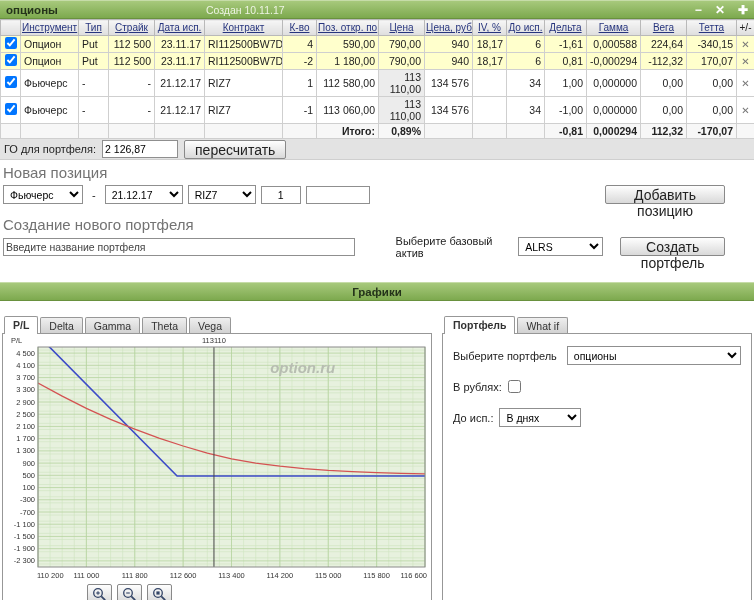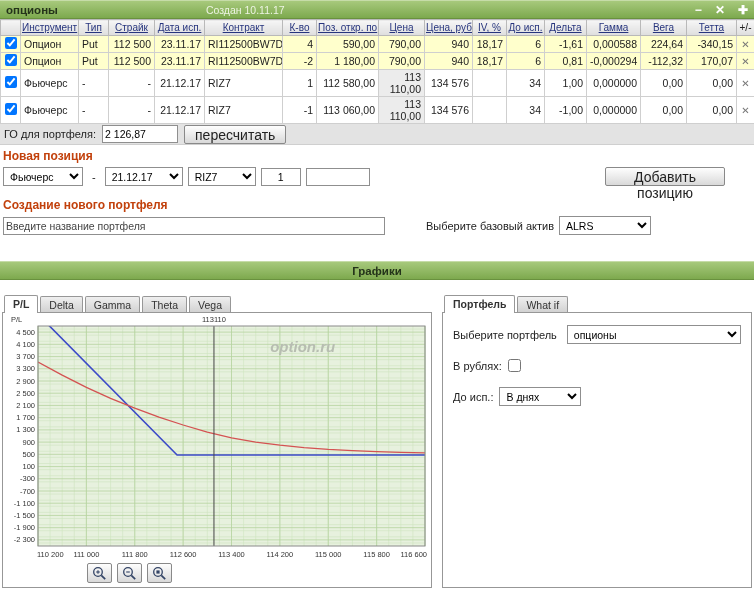"Итого:" tr.totals { html: none -> <tr> <td></td> <td></td> <td></td> <td></td> <td></td> <td></td> <td></td> <td>Итого:</td> <td>0,89%</td> <td></td> <td></td> <td></td> <td>-0,81</td> <td>0,000294</td> <td>112,32</td> <td>-170,07</td> <td></td> </tr> }
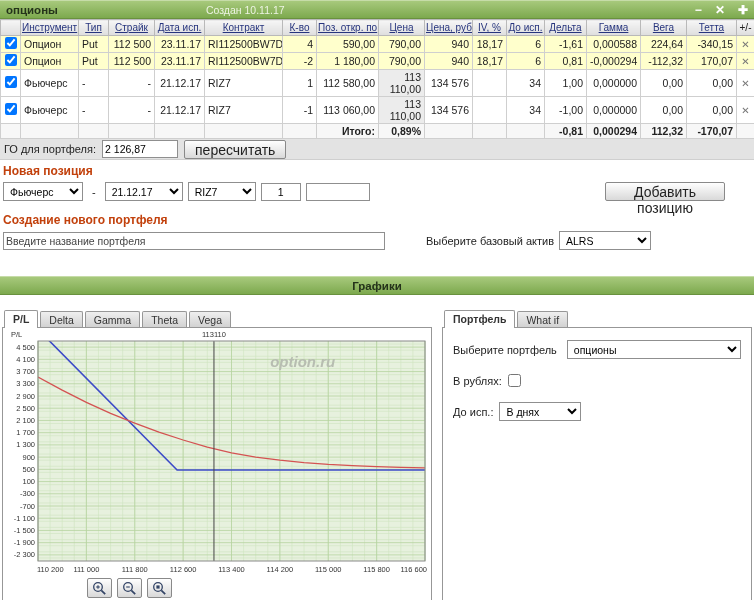"Новая позиция" .h-section { color: #c2410c -> #737373; font-size: 12px -> 15px; font-weight: bold -> normal }
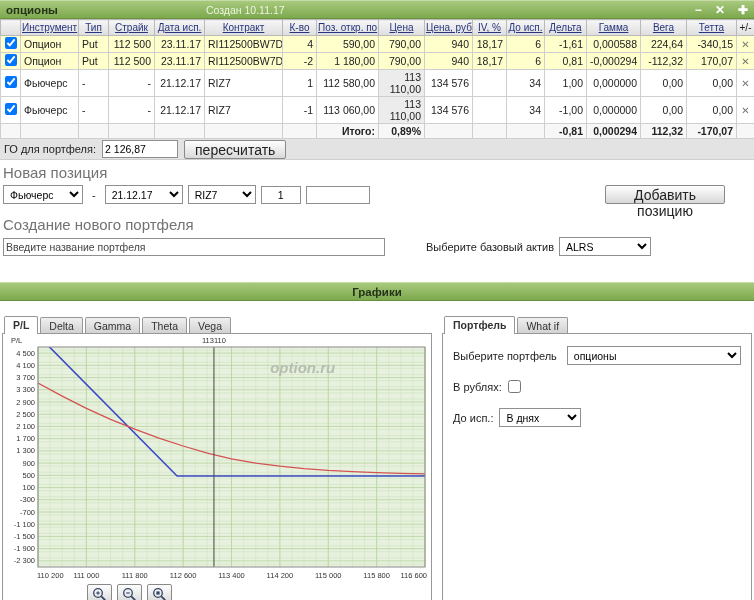"Создать портфель" button.btn { html: none -> <button>Создать портфель</button> }
